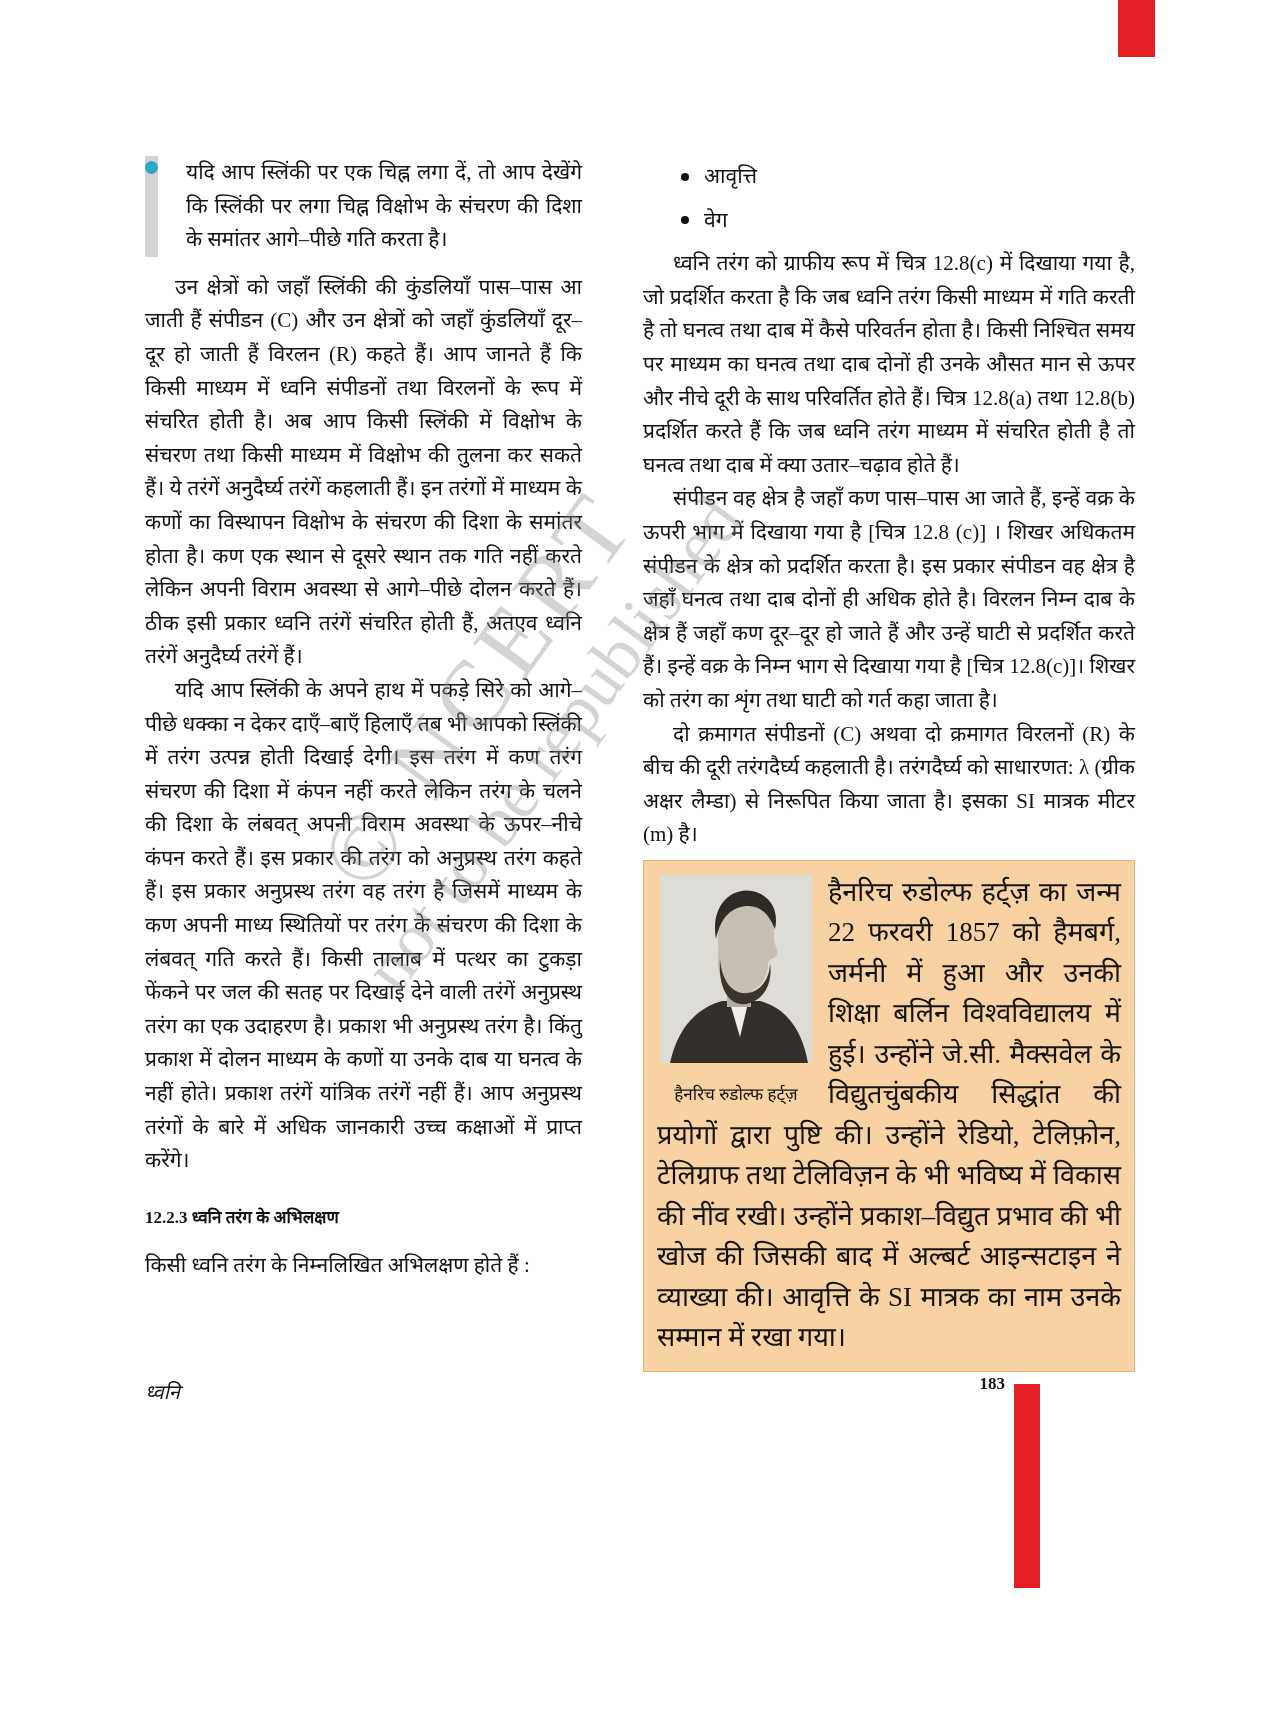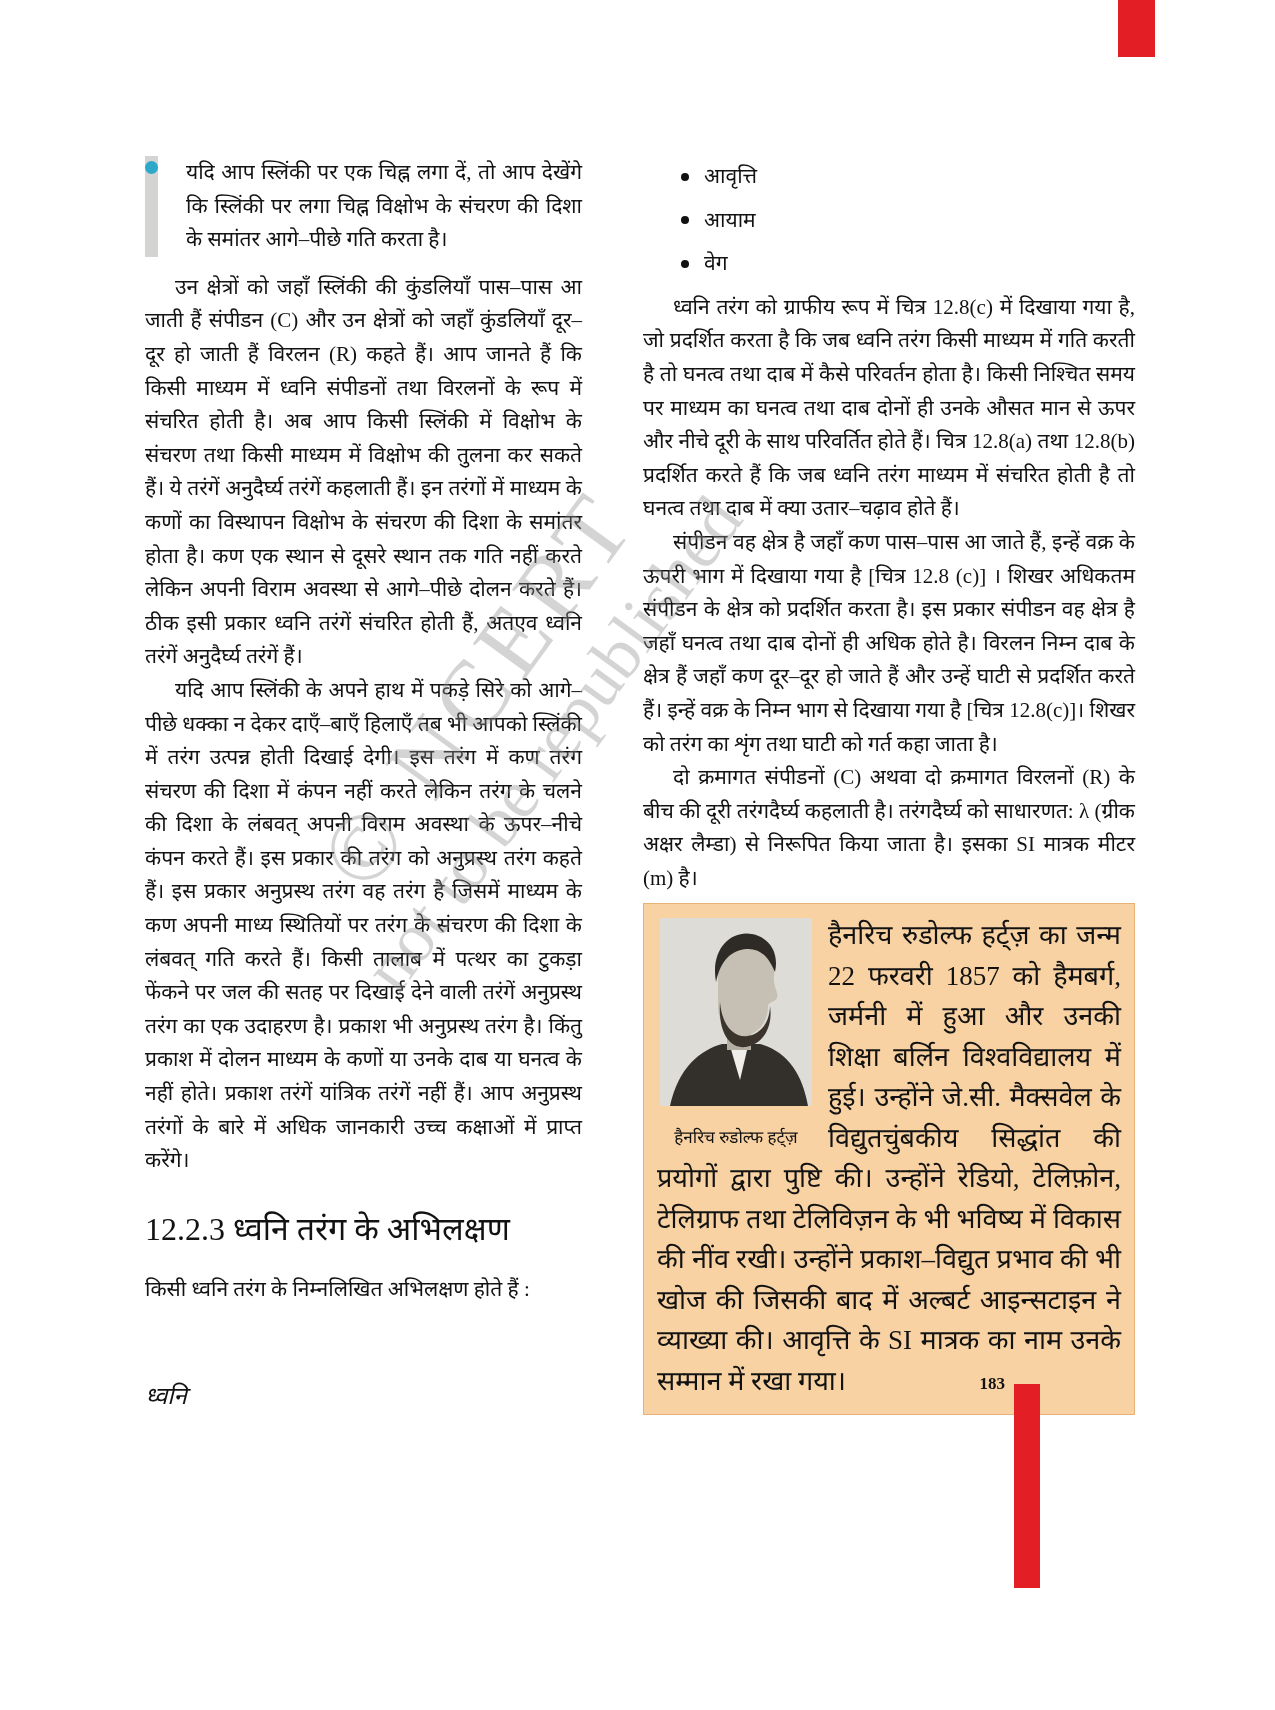"आयाम" li.bullet-item { html: <li> <span></span> <span>आयाम</span> </li> -> none }
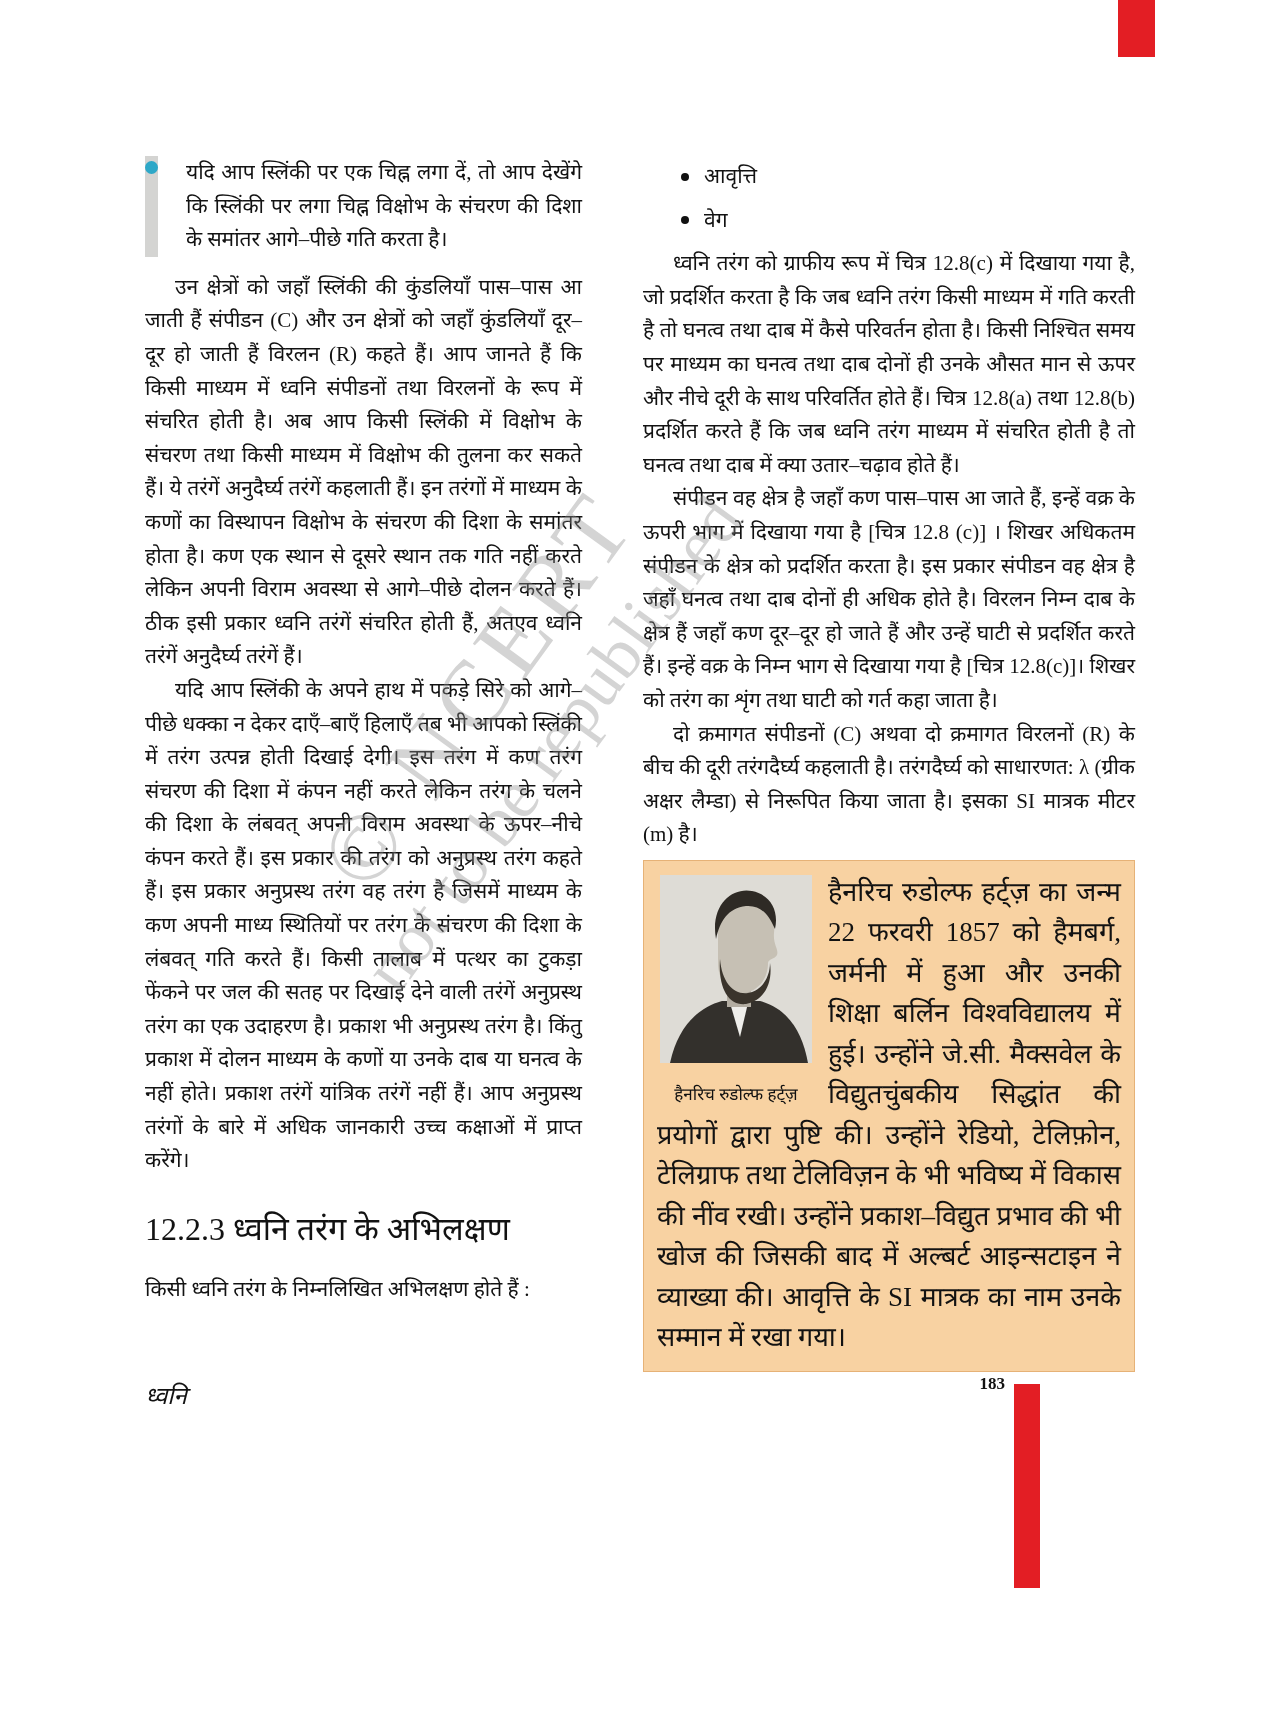"12.2.3 ध्वनि तरंग के अभिलक्षण" .section-heading { font-size: 32px -> 17px; font-weight: normal -> bold }
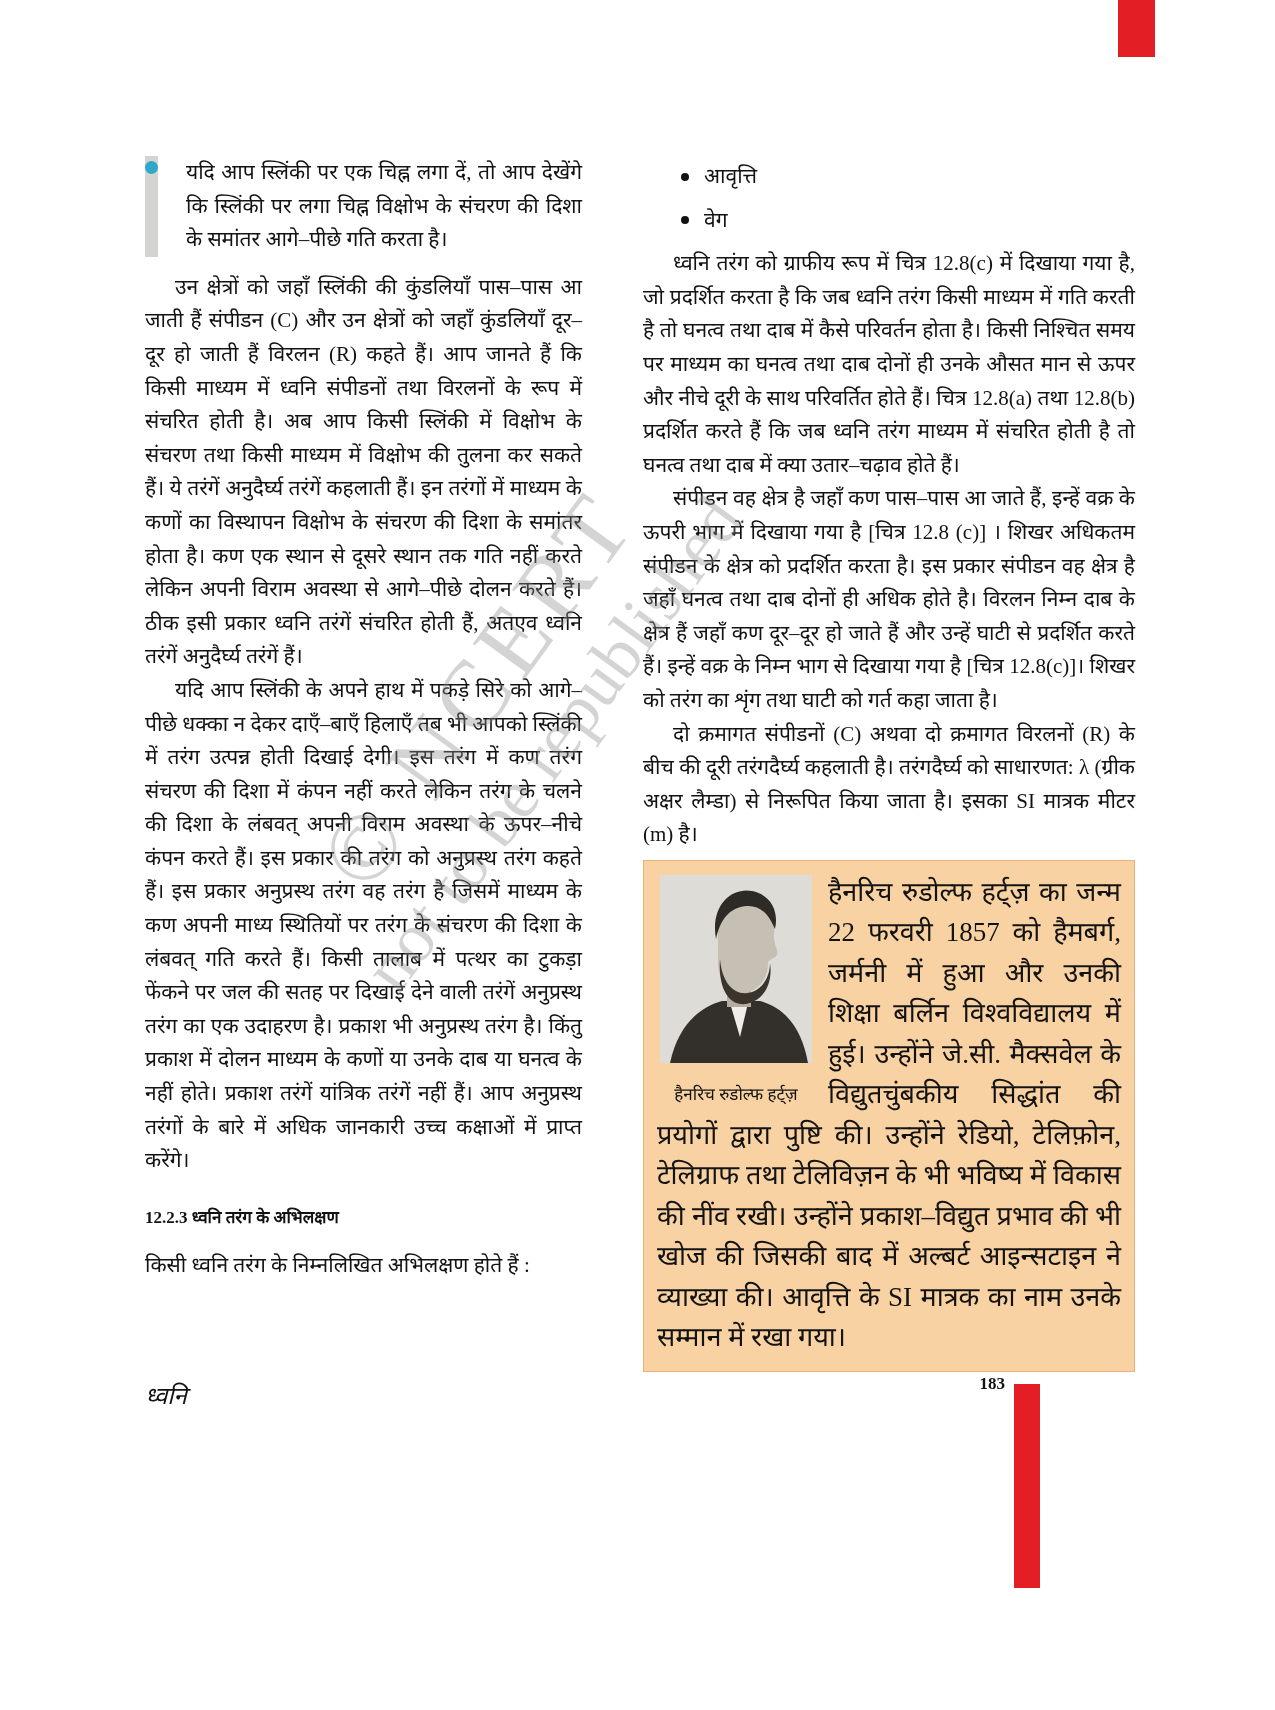"ध्वनि" .footer-left { font-size: 24px -> 20px }
